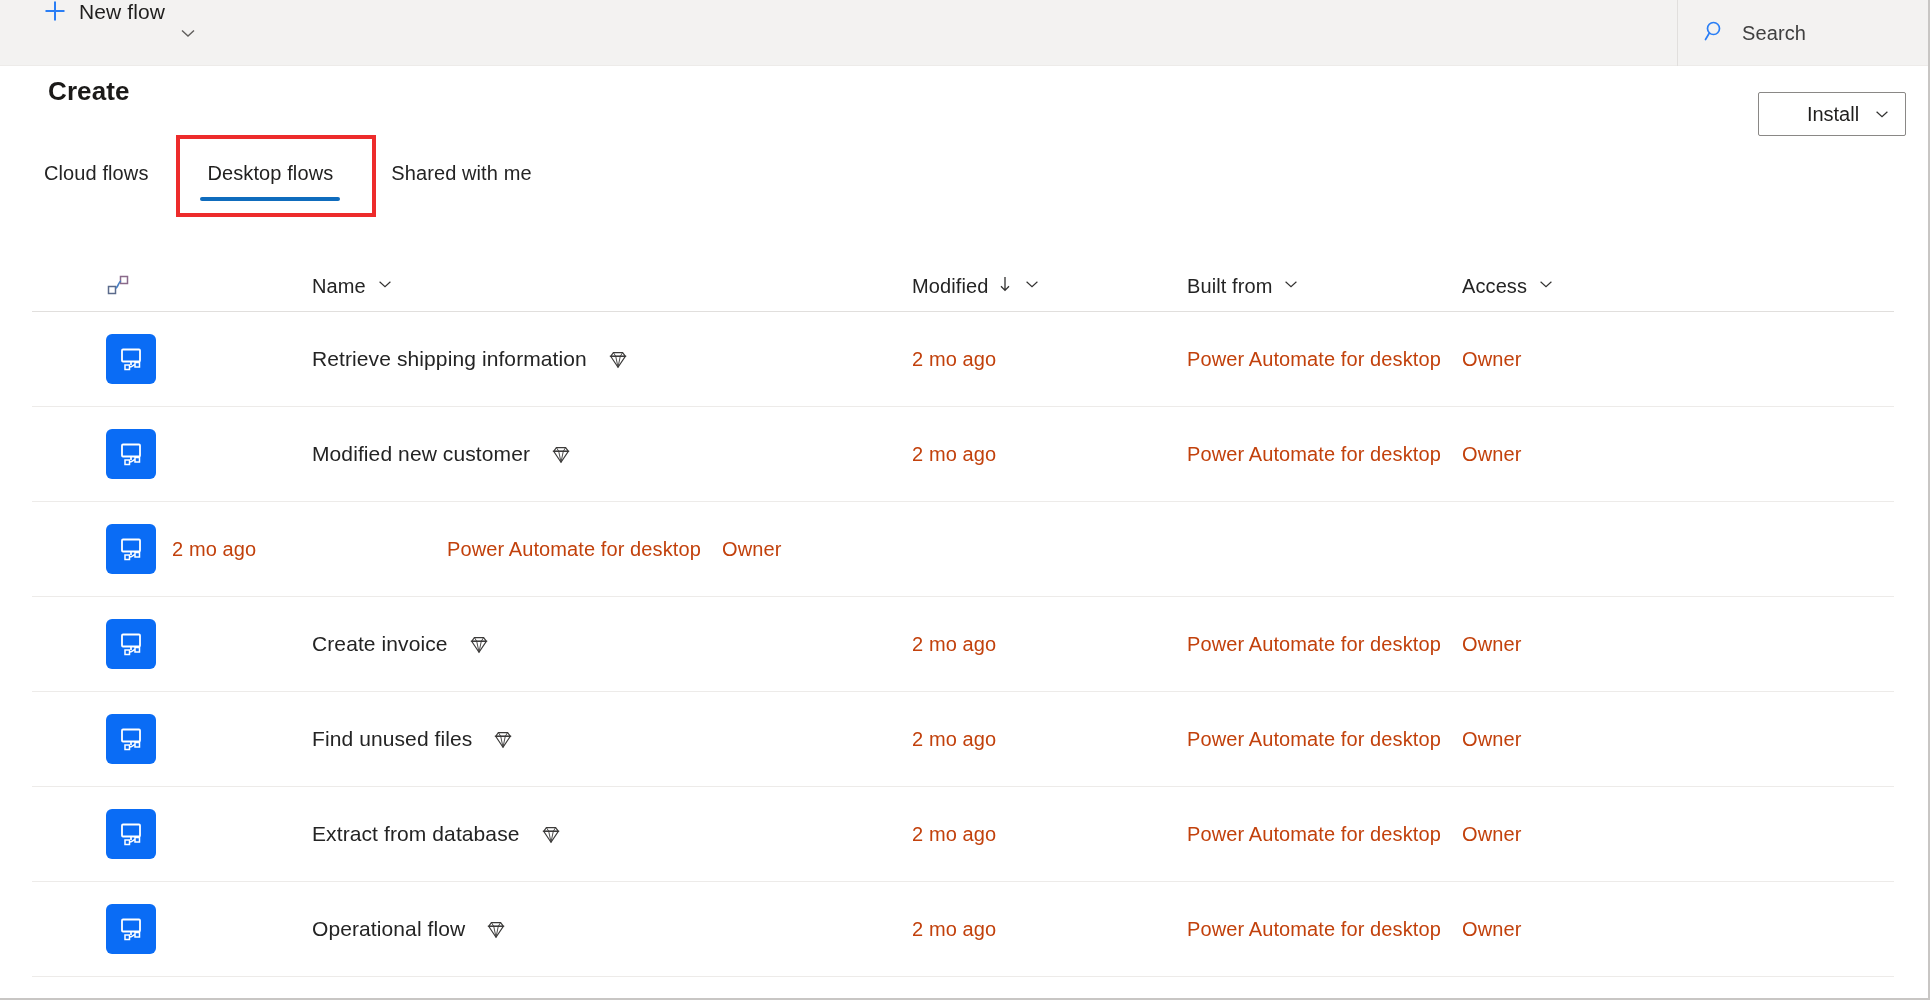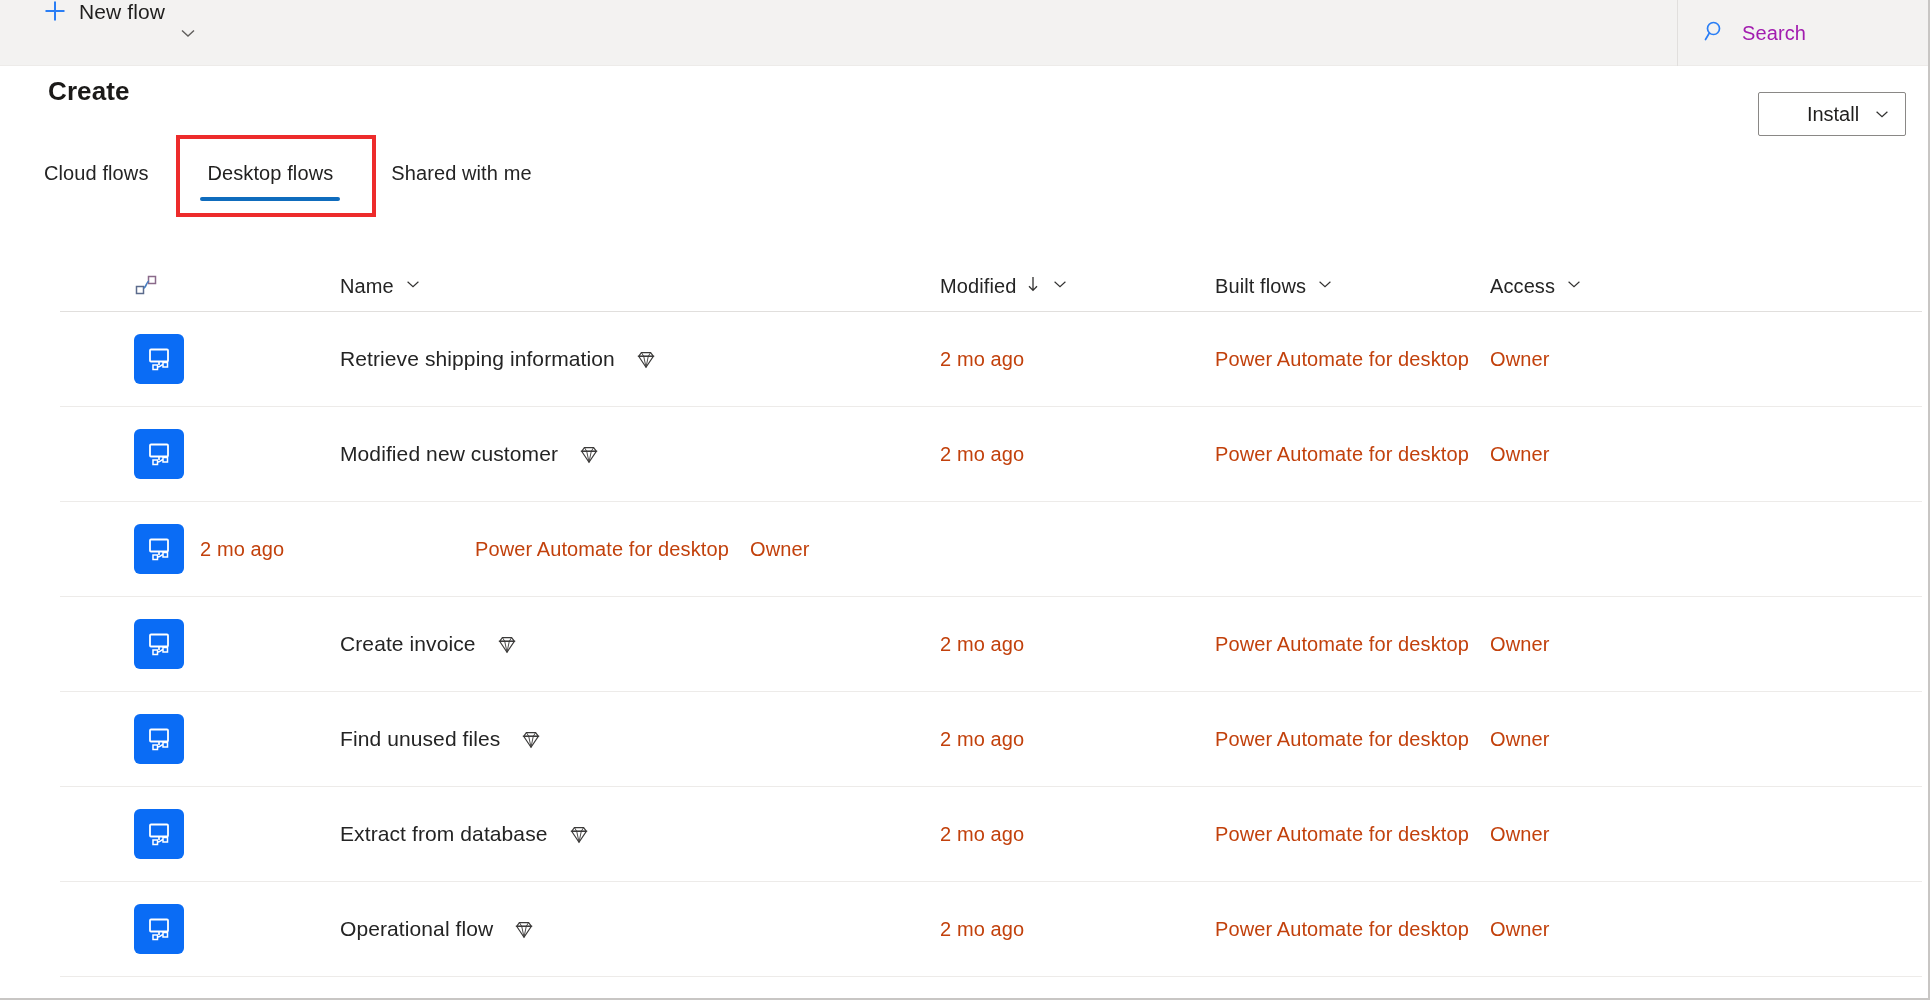"Search" .search-placeholder { color: #a21caf -> #404040 }
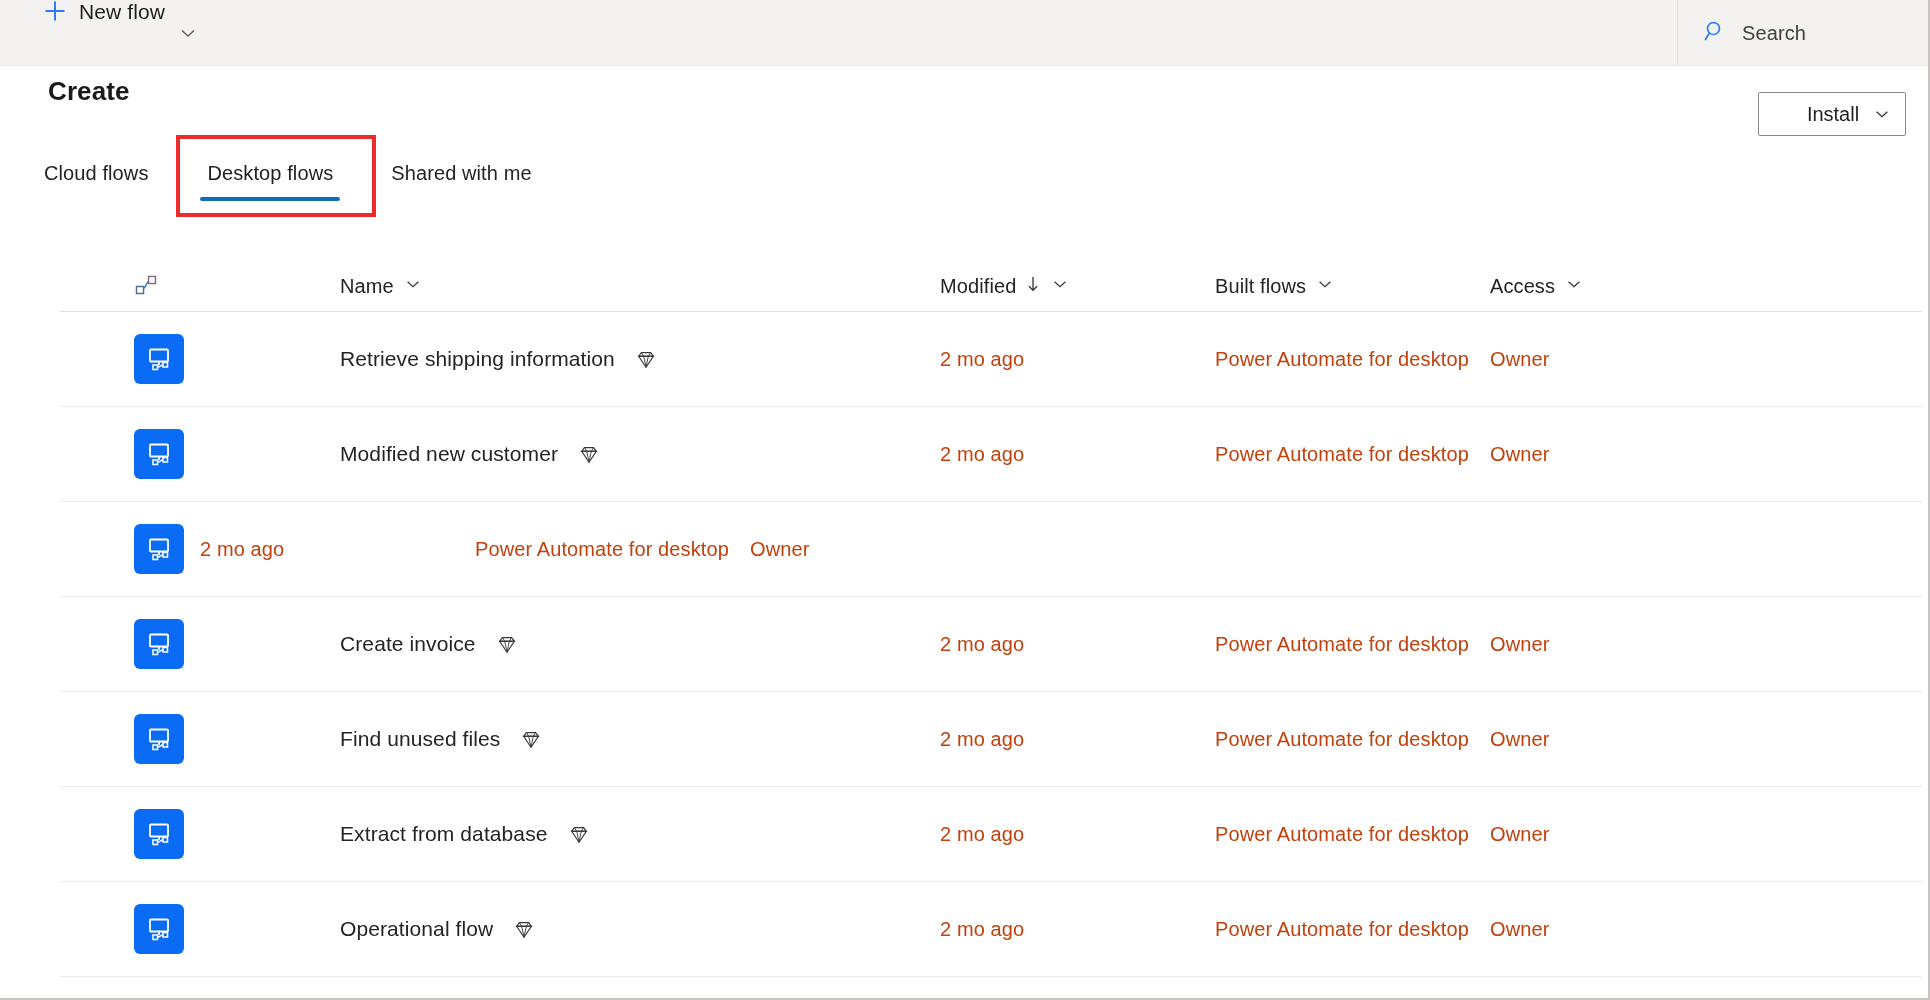"Name" .table { left: 60px -> 32px }
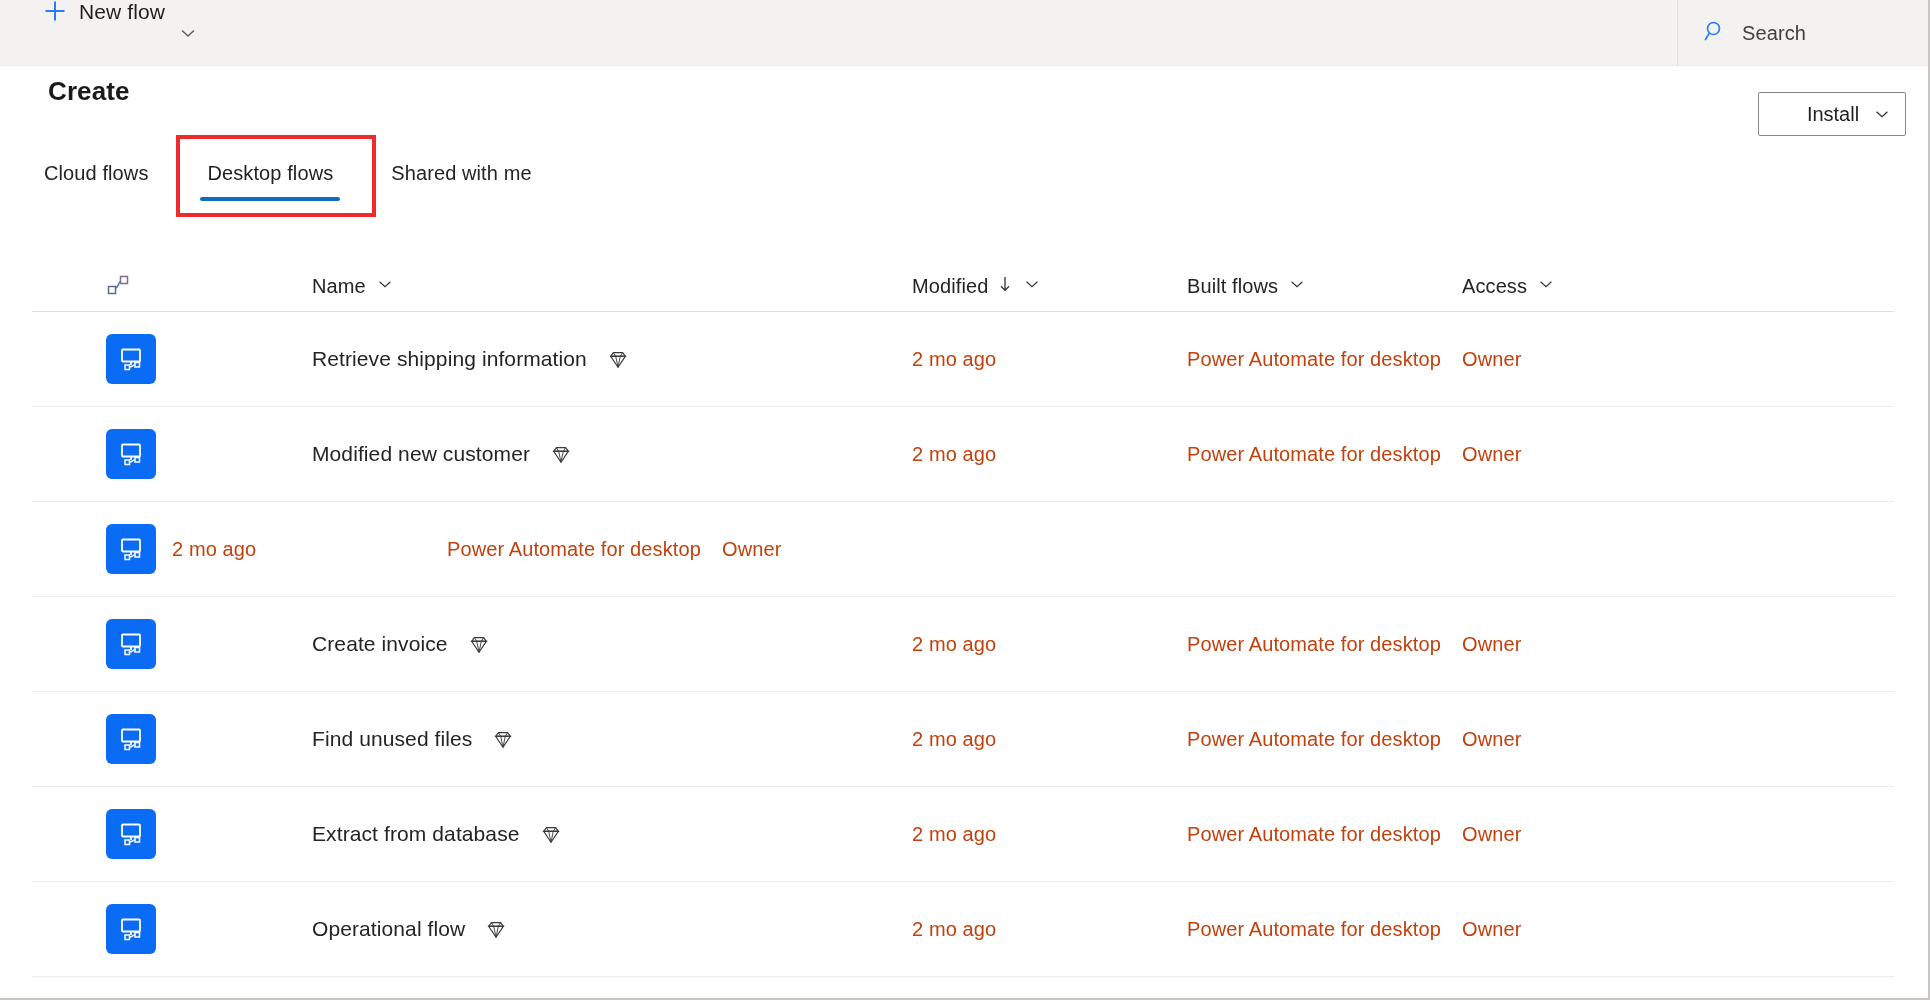"Built flows" span { text: flows -> from }
